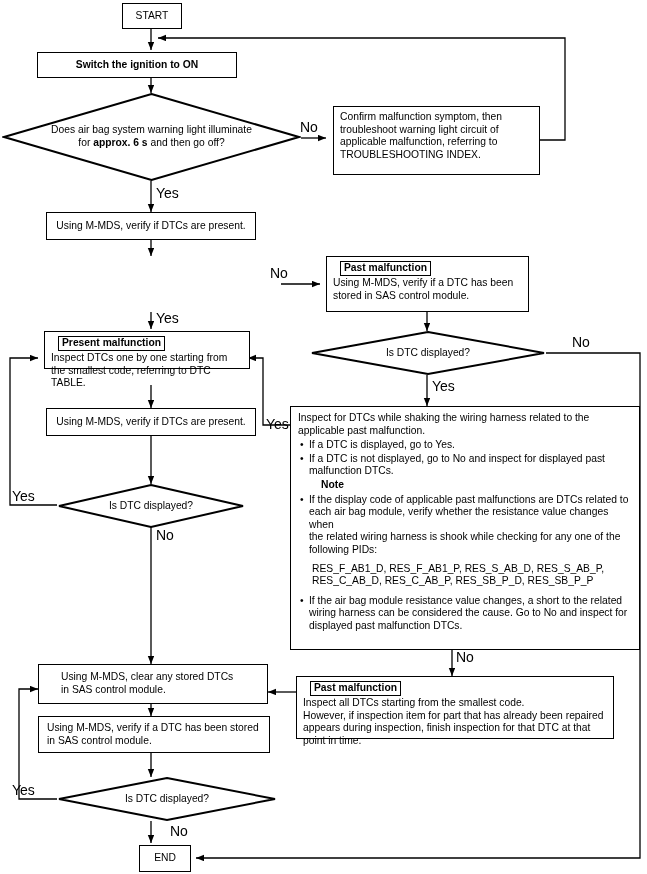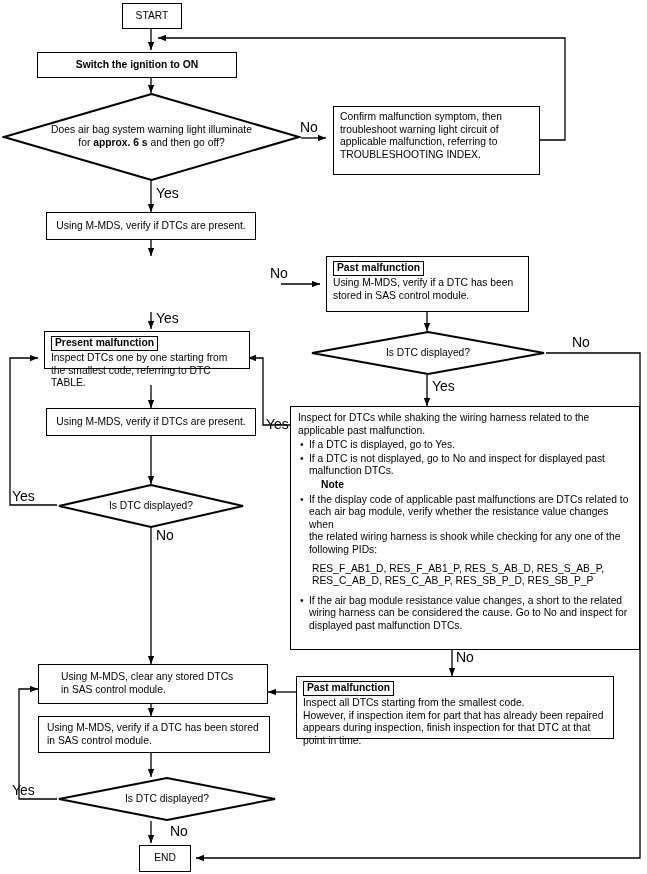"Past malfunction" .hdr { margin-left: none -> 7px }
